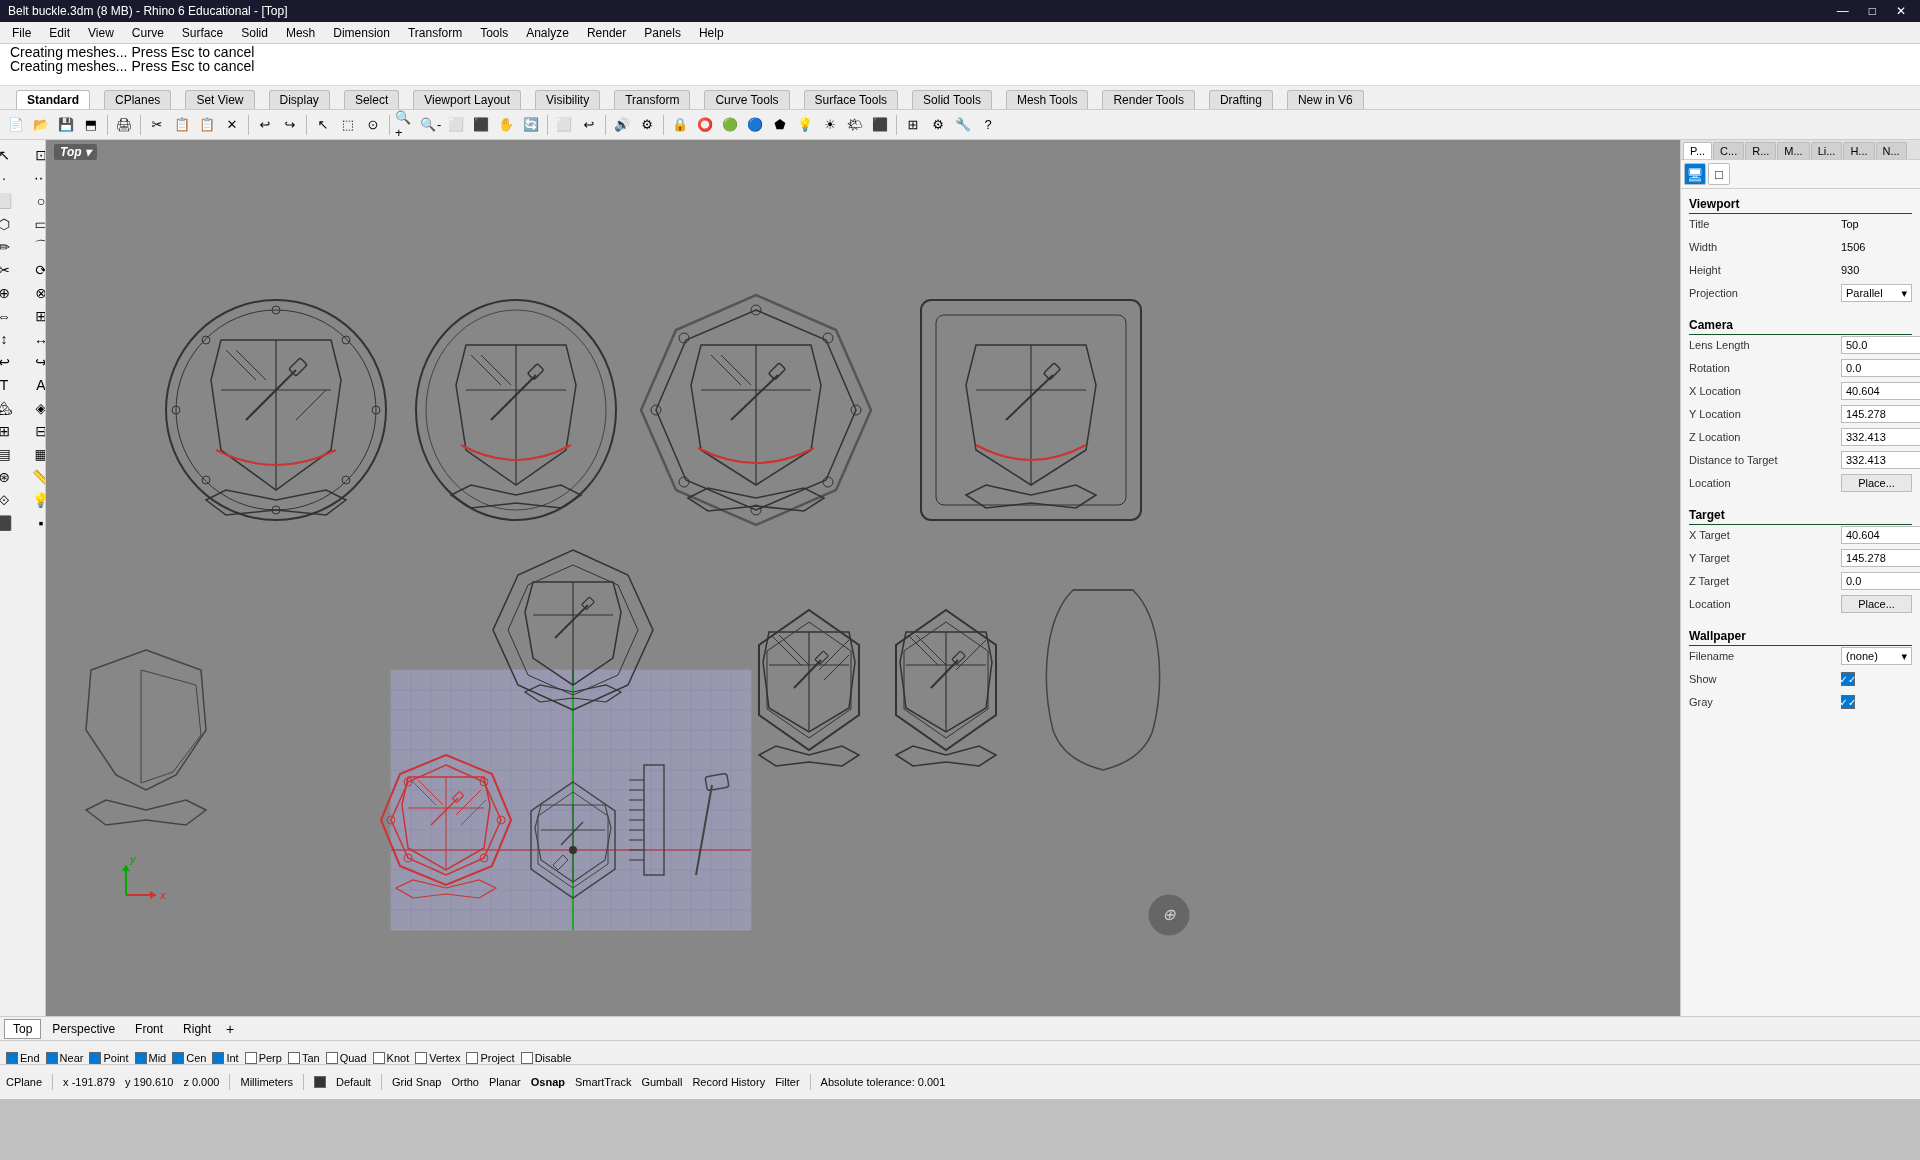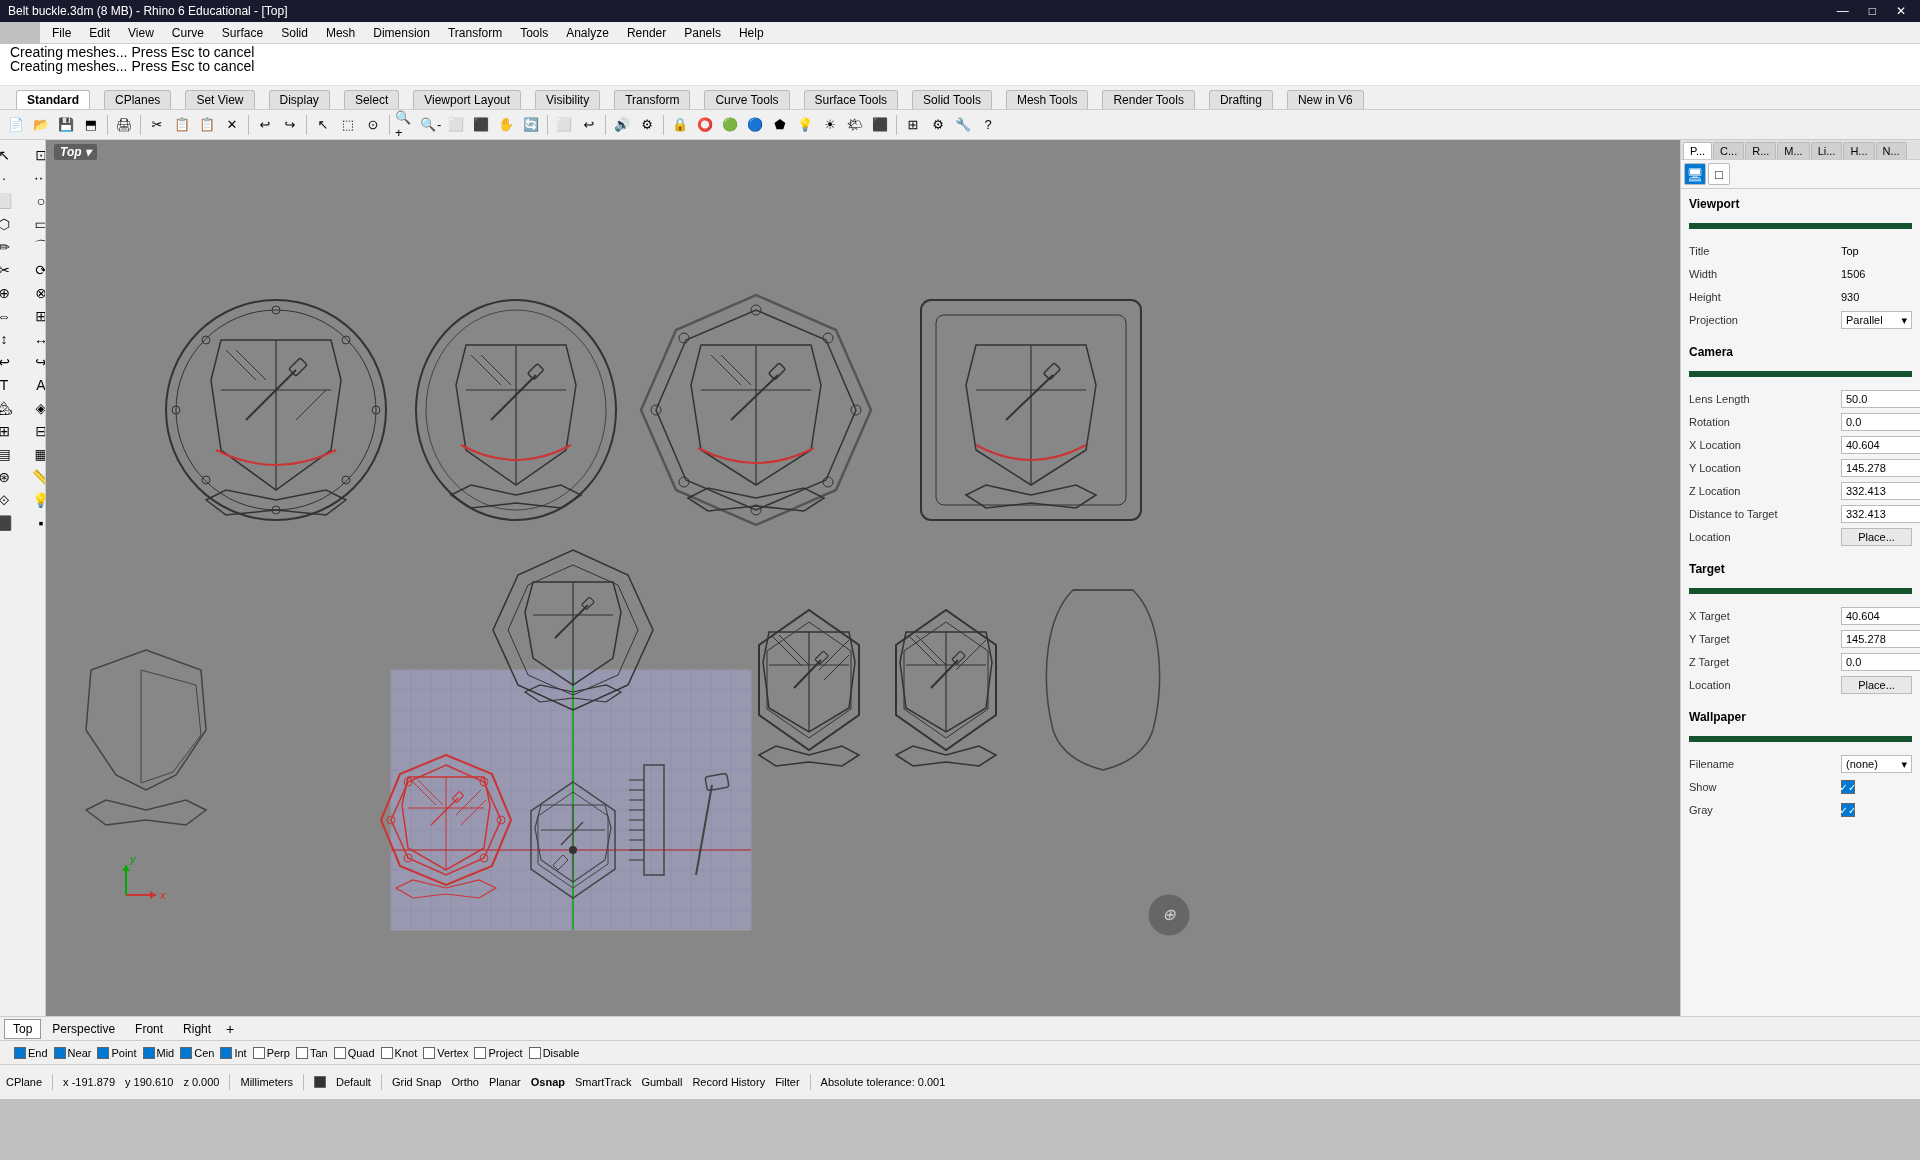"File" #menubar { margin-left: 40px -> none }
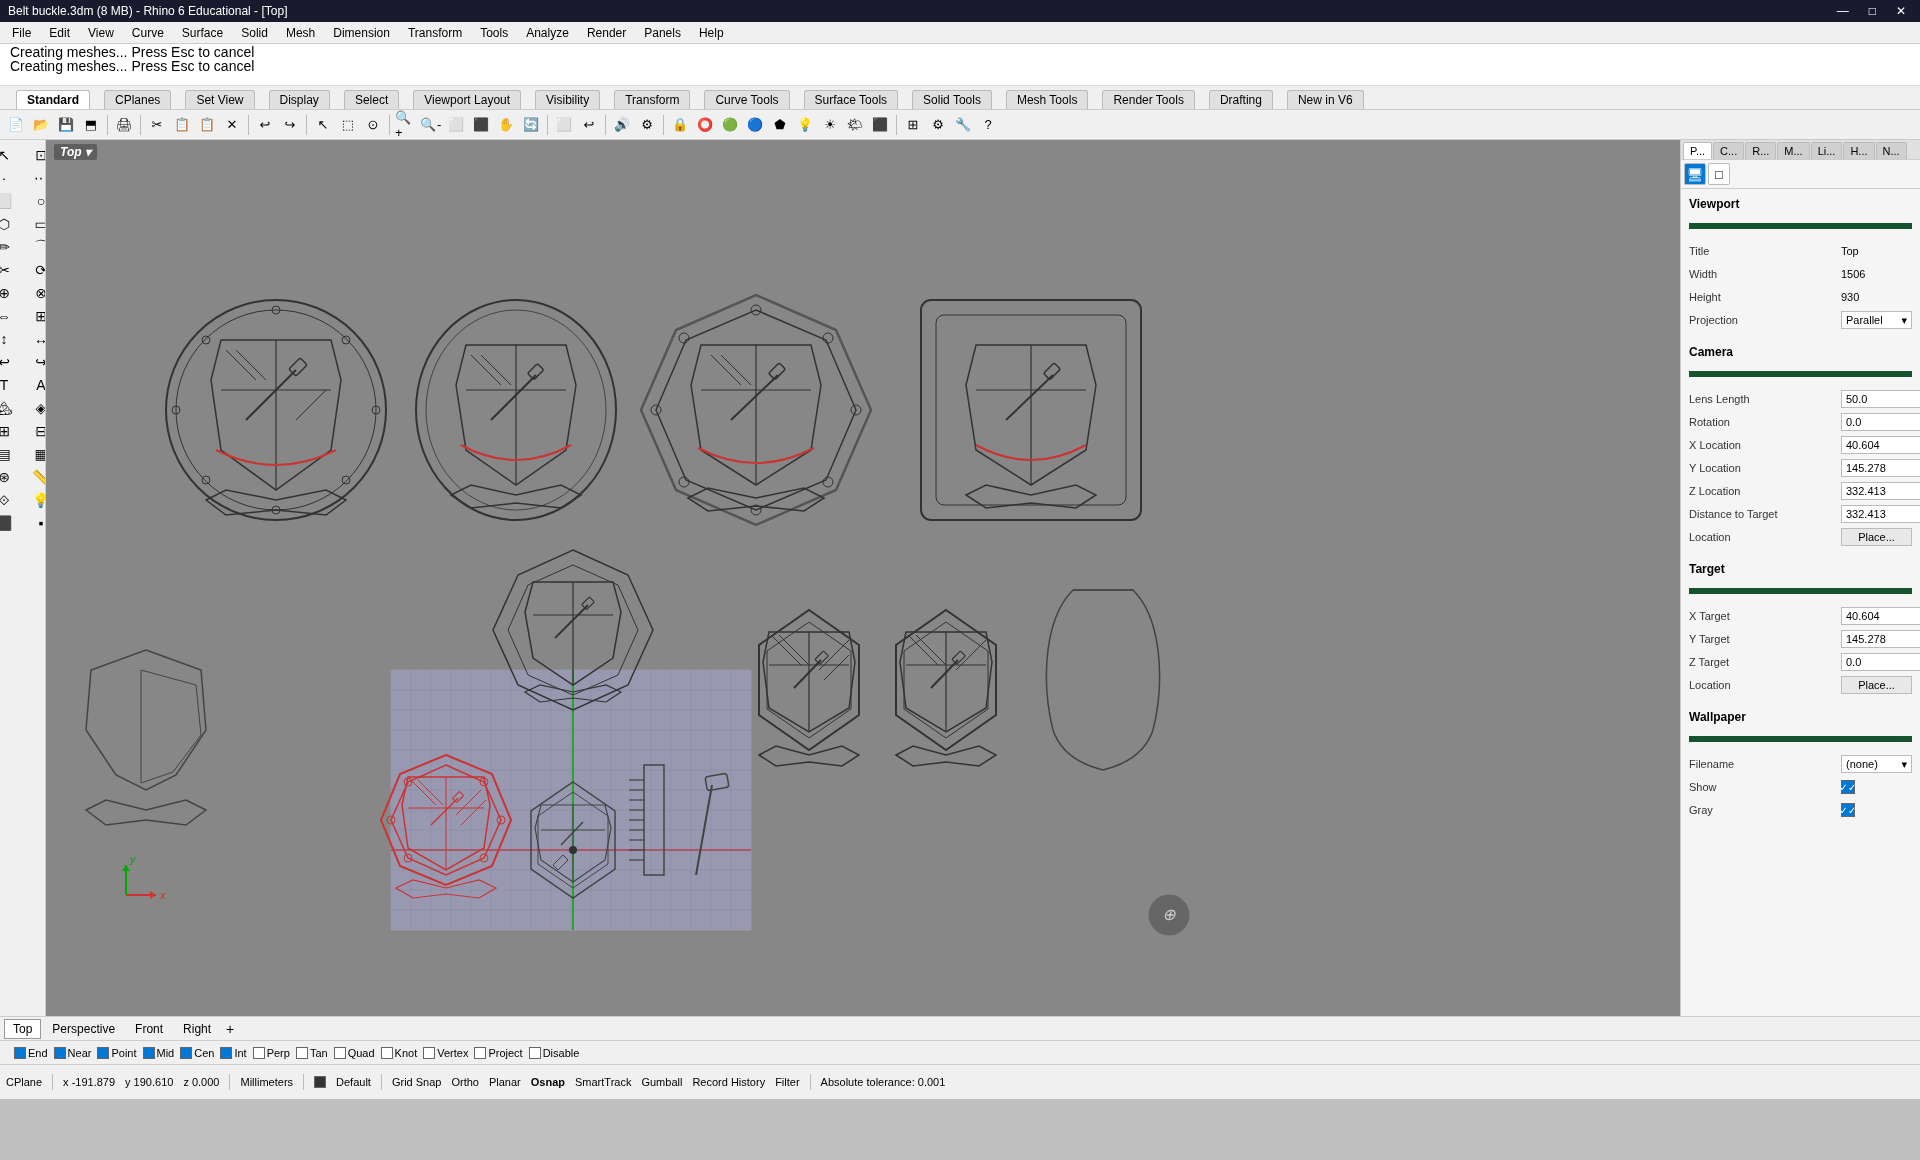"Viewport" .prop-section-title { border-bottom: 6px solid #14532d -> 1px solid #14532d; margin-bottom: 12px -> 0; padding: 4px 0 12px -> 4px 0 2px }
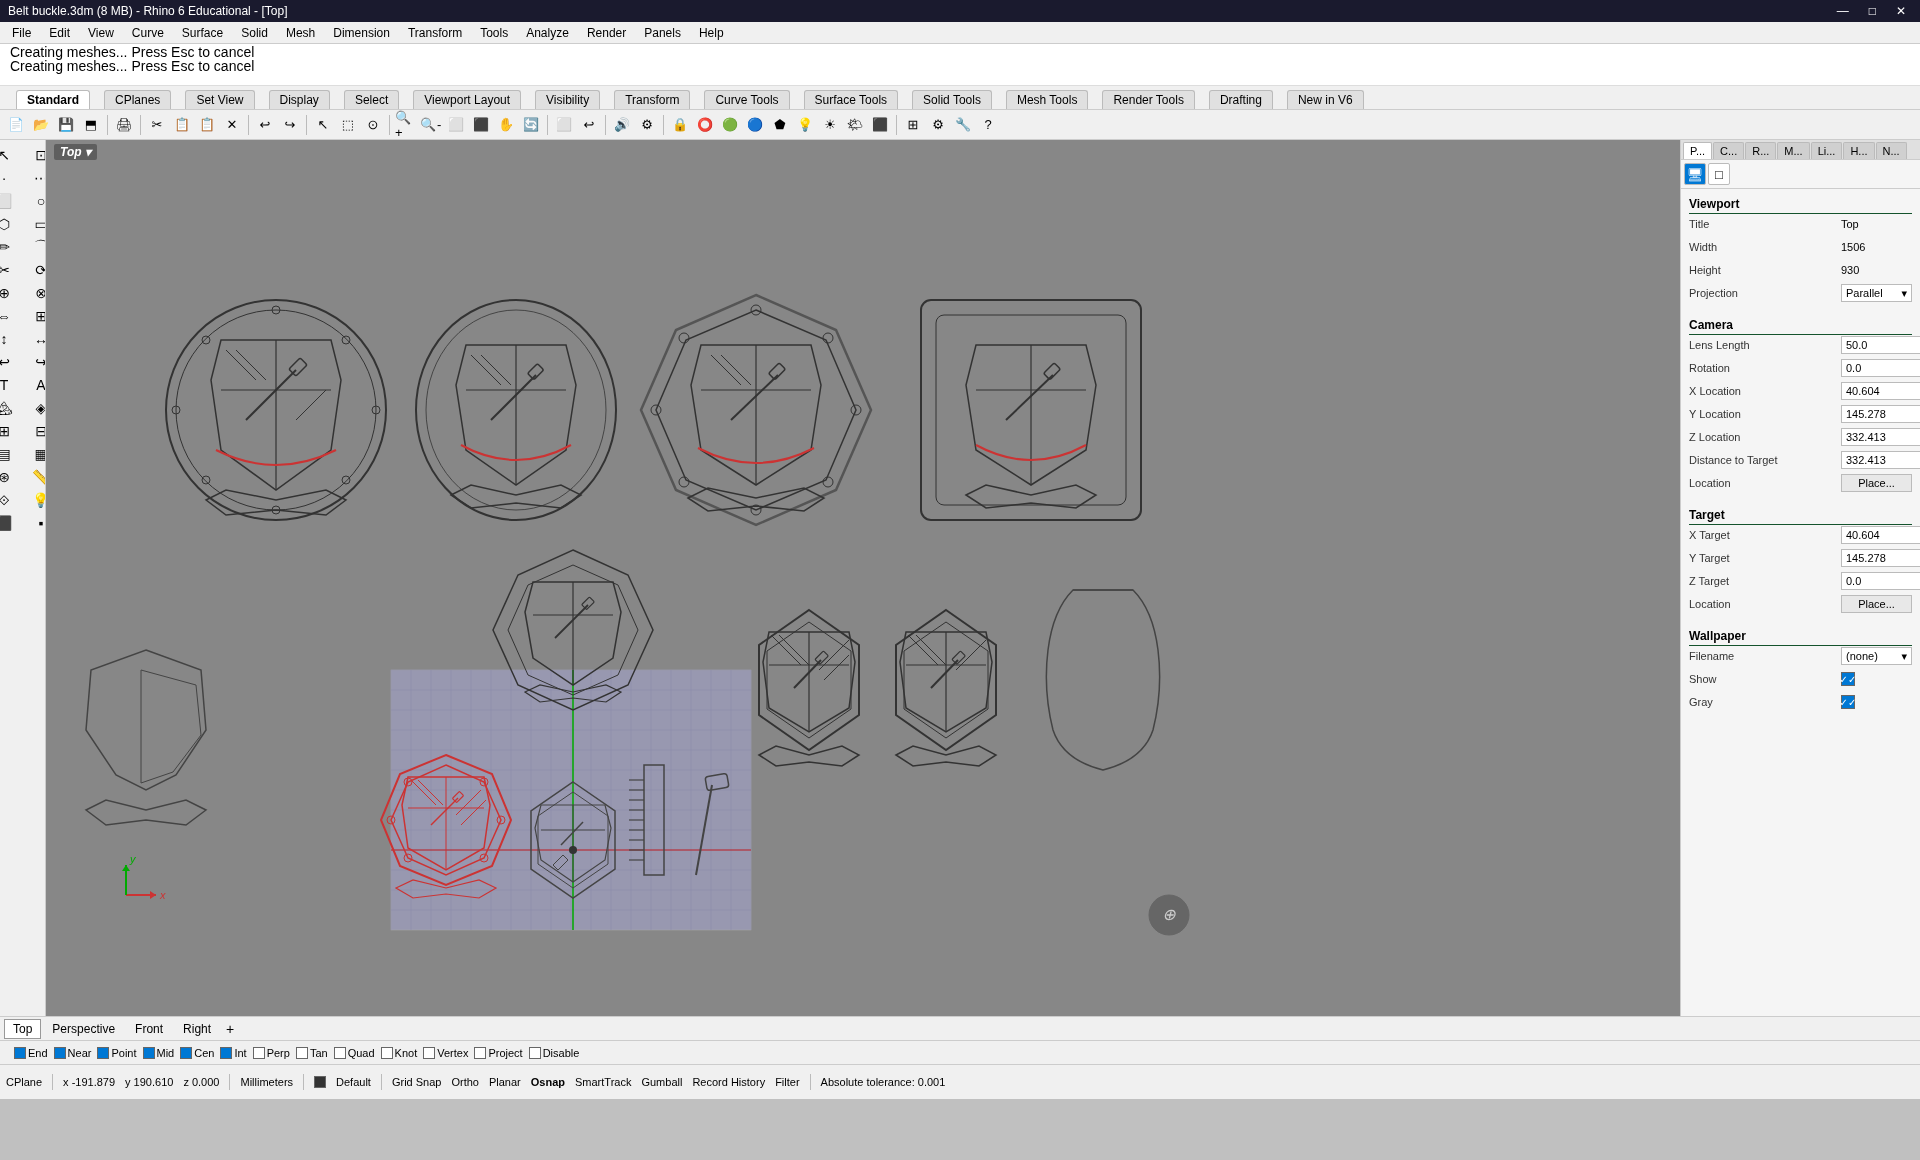"End" #snap-bar { align-items: center -> flex-end; padding: 0 14px -> 0 6px }
